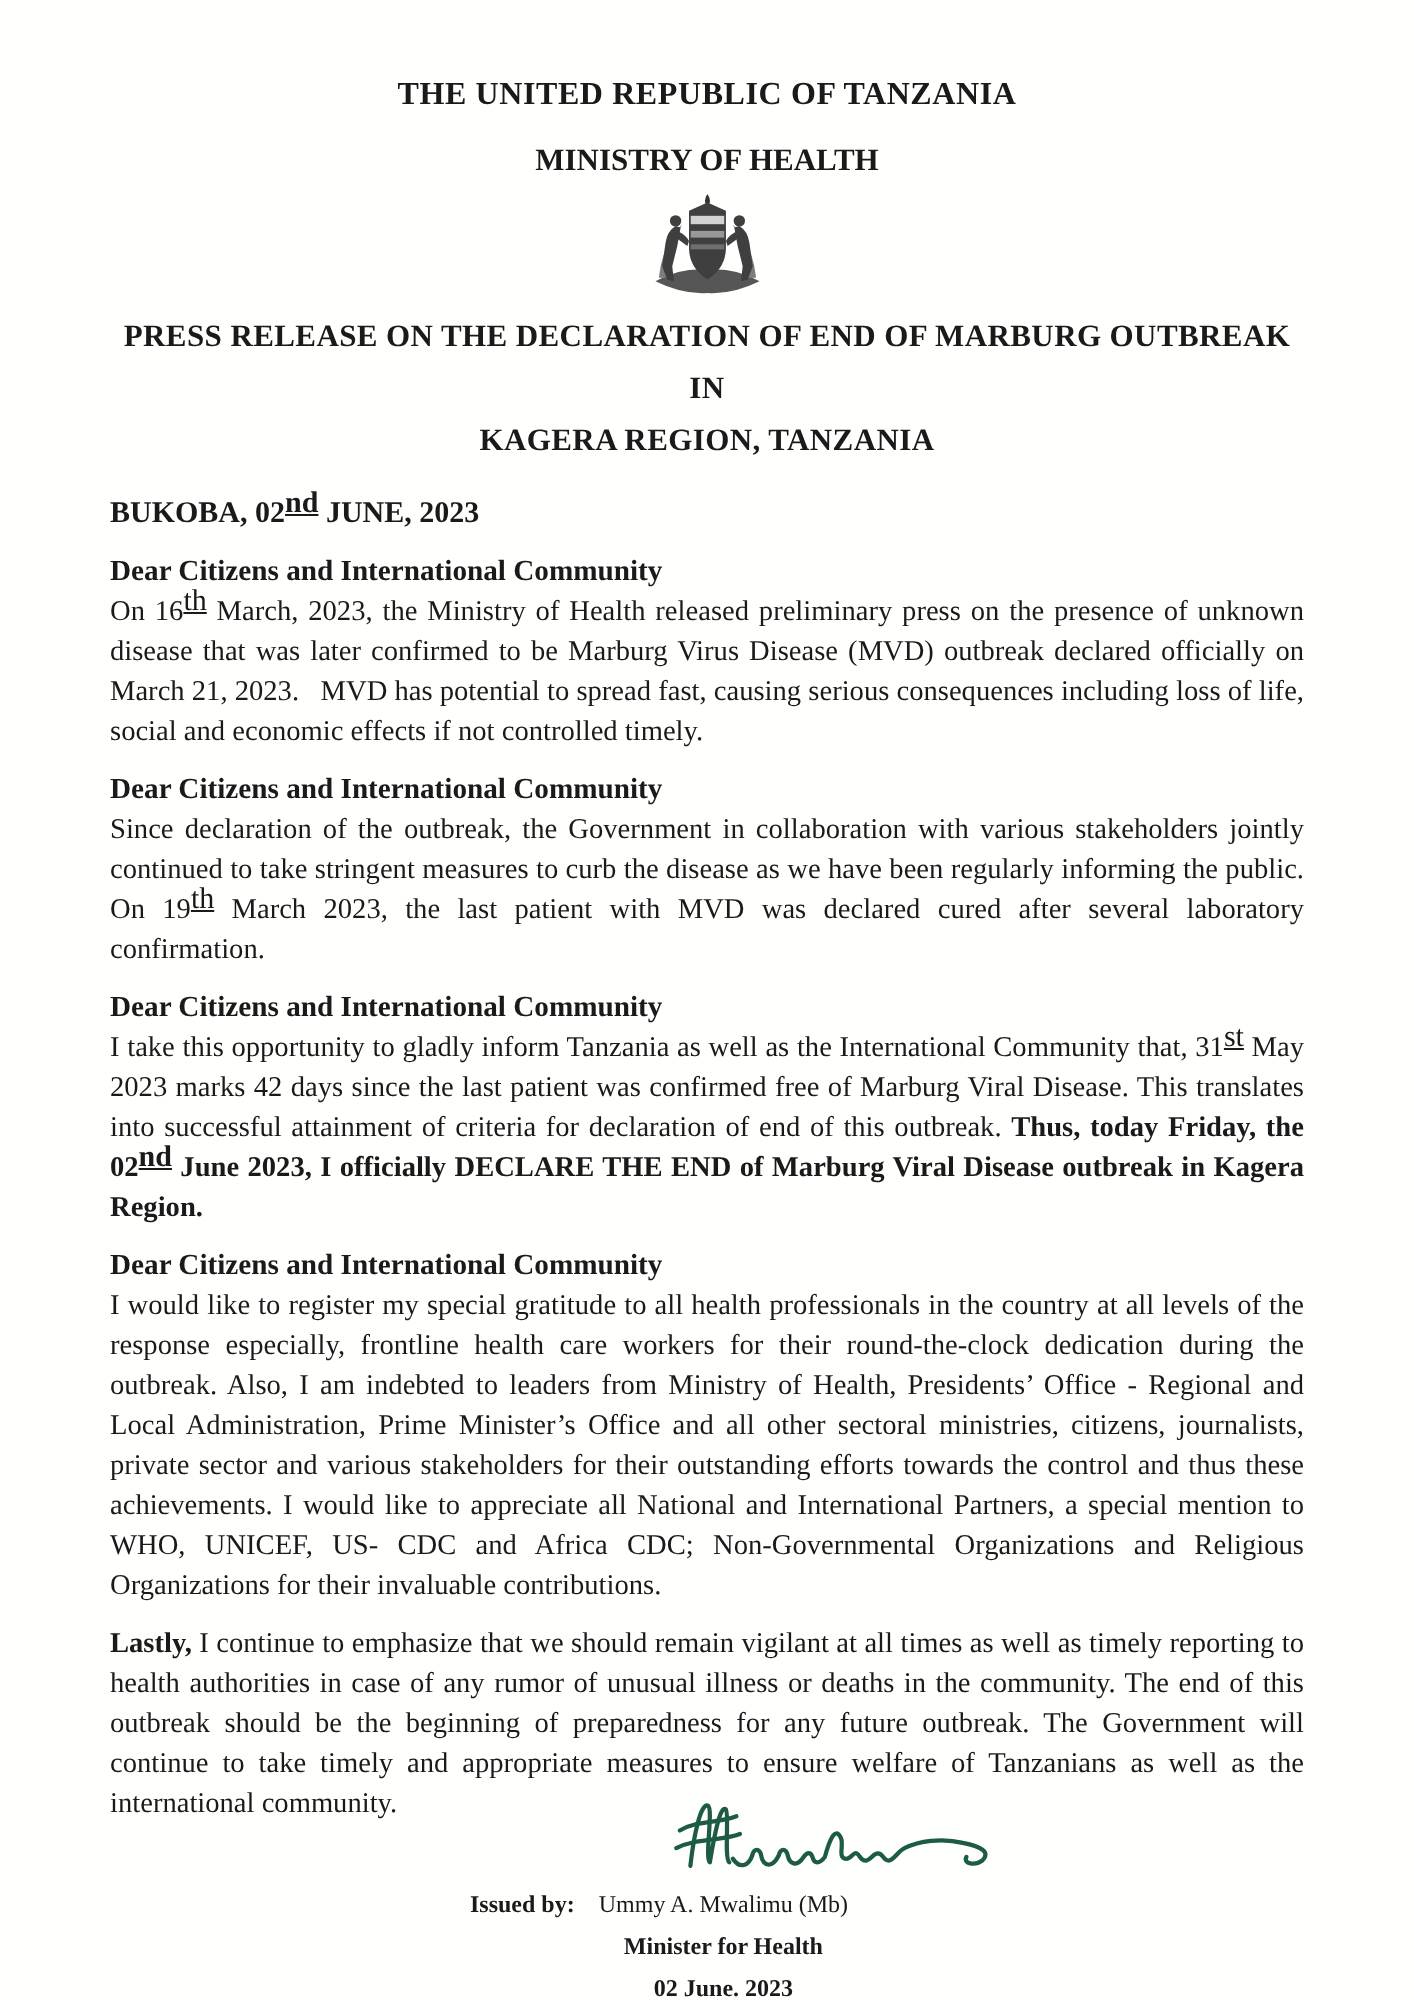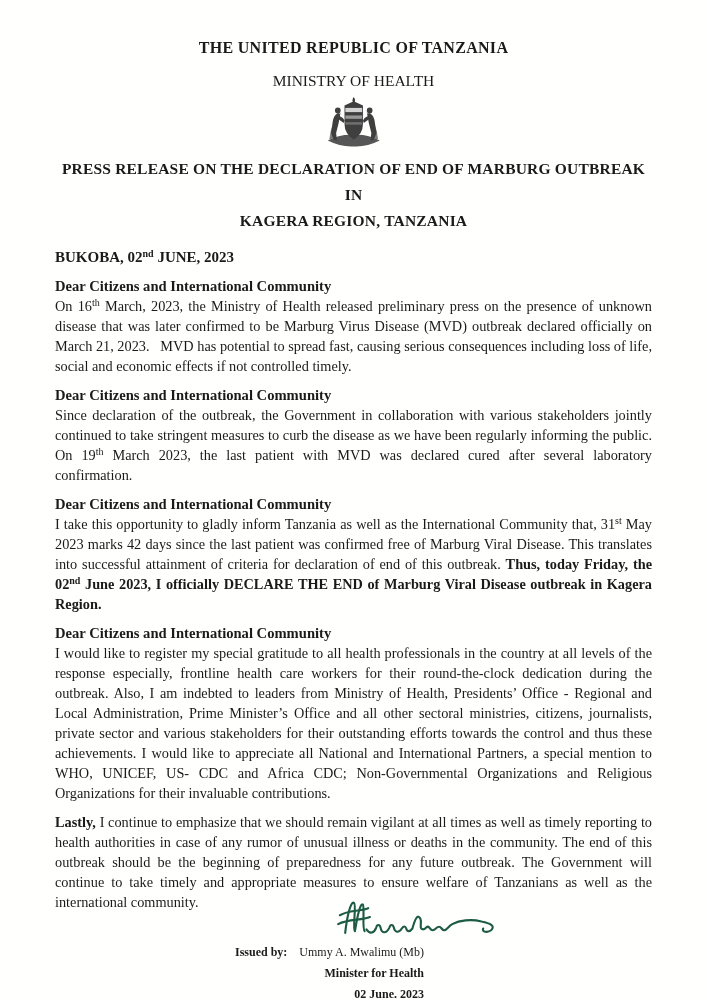"MINISTRY OF HEALTH" .ministry-title { font-weight: normal -> bold }
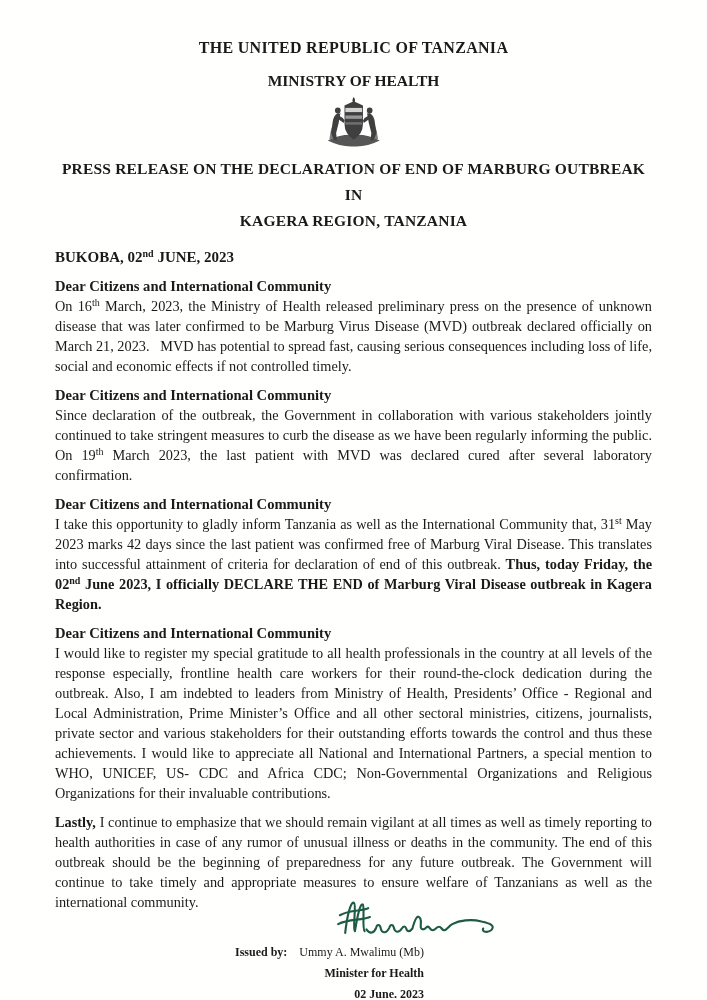"nd" sup { font-size: 10px -> 15px; text-decoration: none -> underline }
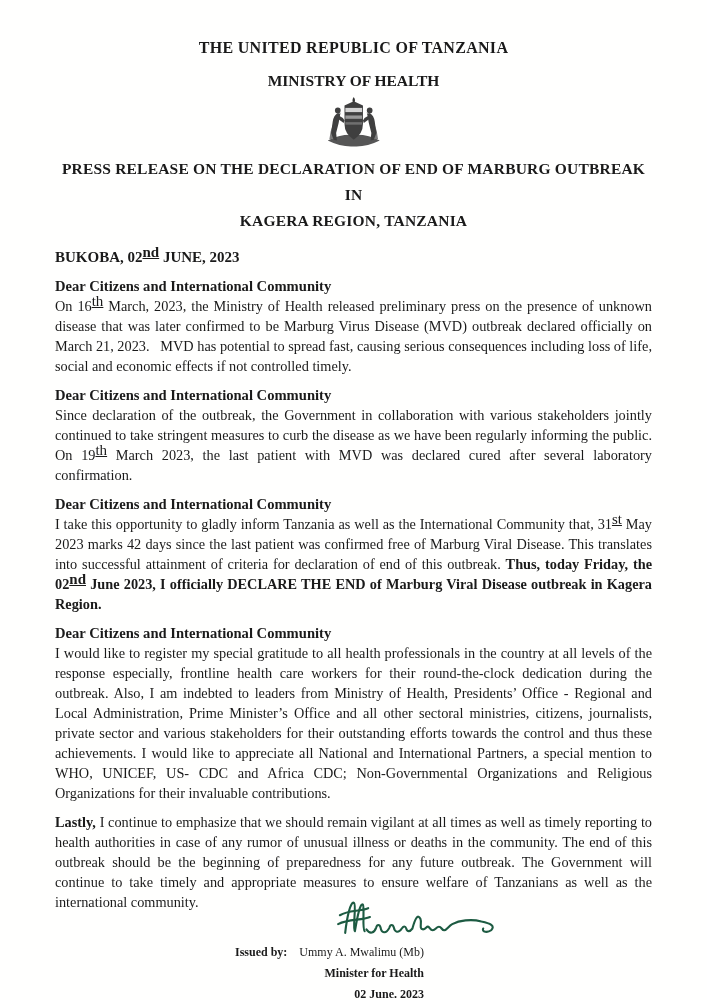"Minister for Health" .issued-role,.issued-date { text-align: right -> none }
